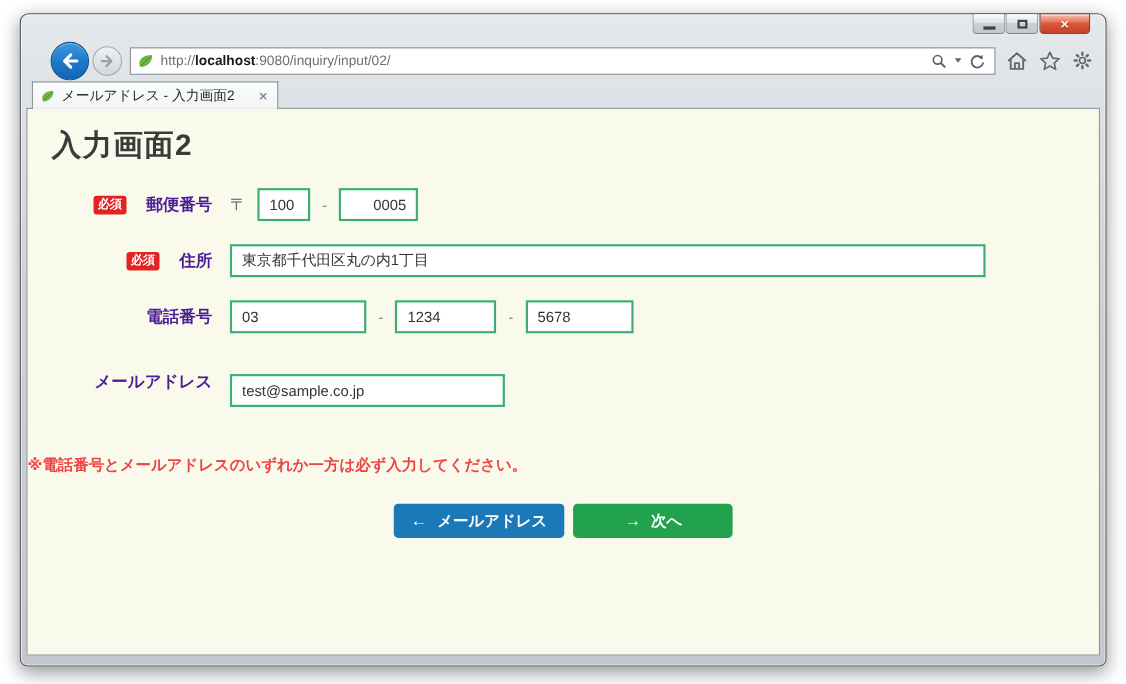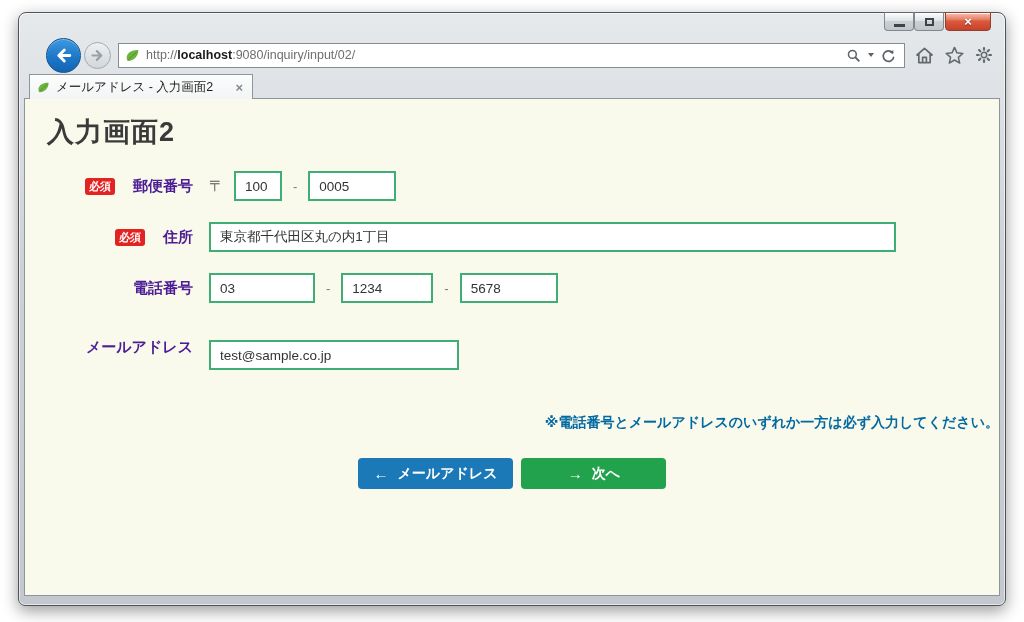"0005" .w84 { text-align: none -> right; width: 88px -> 72px }
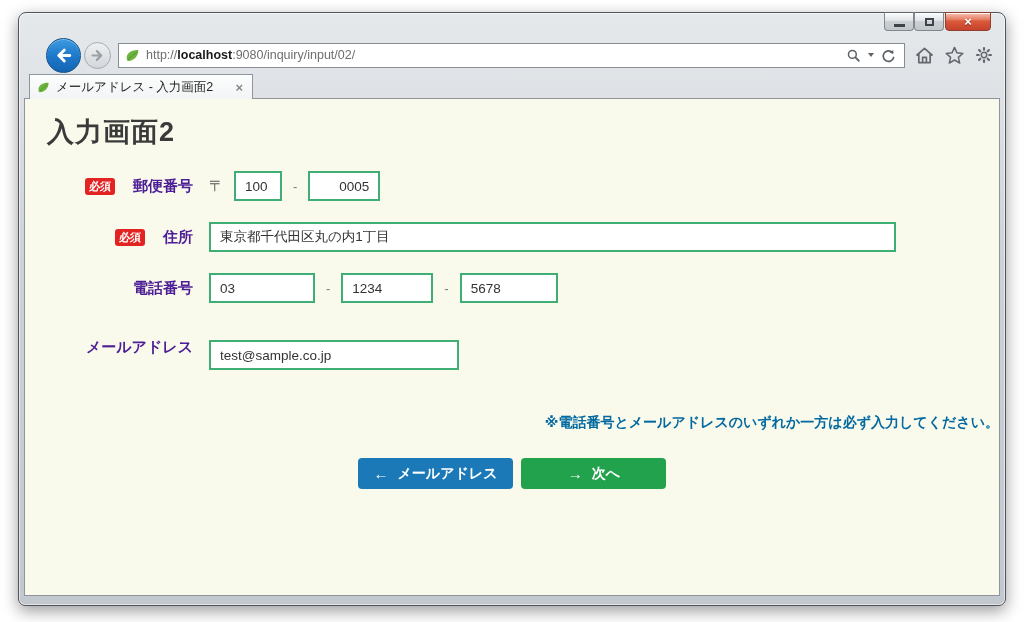"03" .w102 { width: 106px -> 124px }
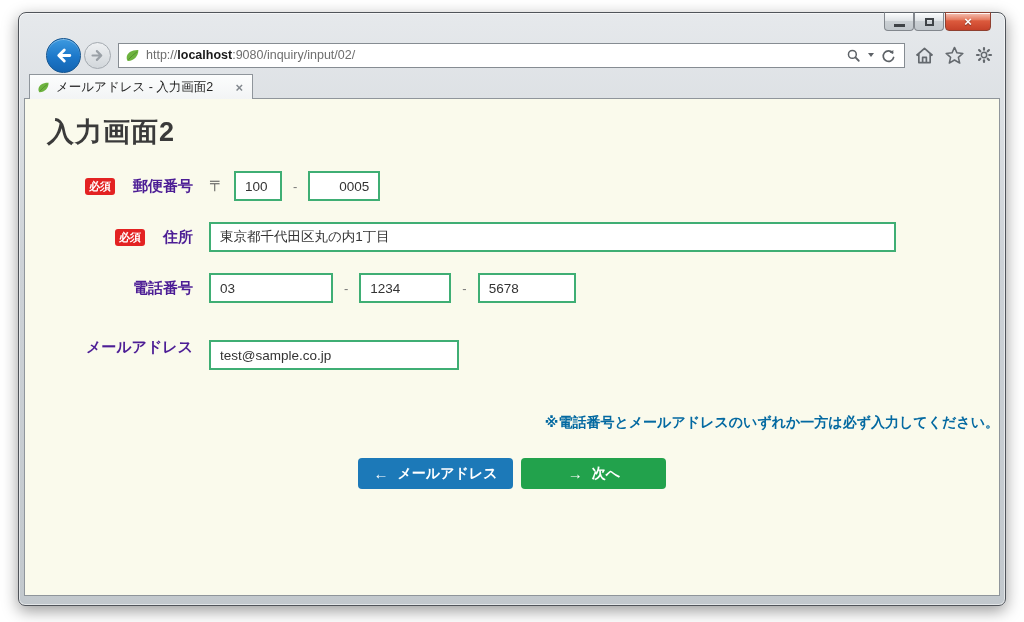"※電話番号とメールアドレスのいずれか一方は必ず入力してください。" .note { color: #0369a1 -> #ef4444; text-align: right -> left }
